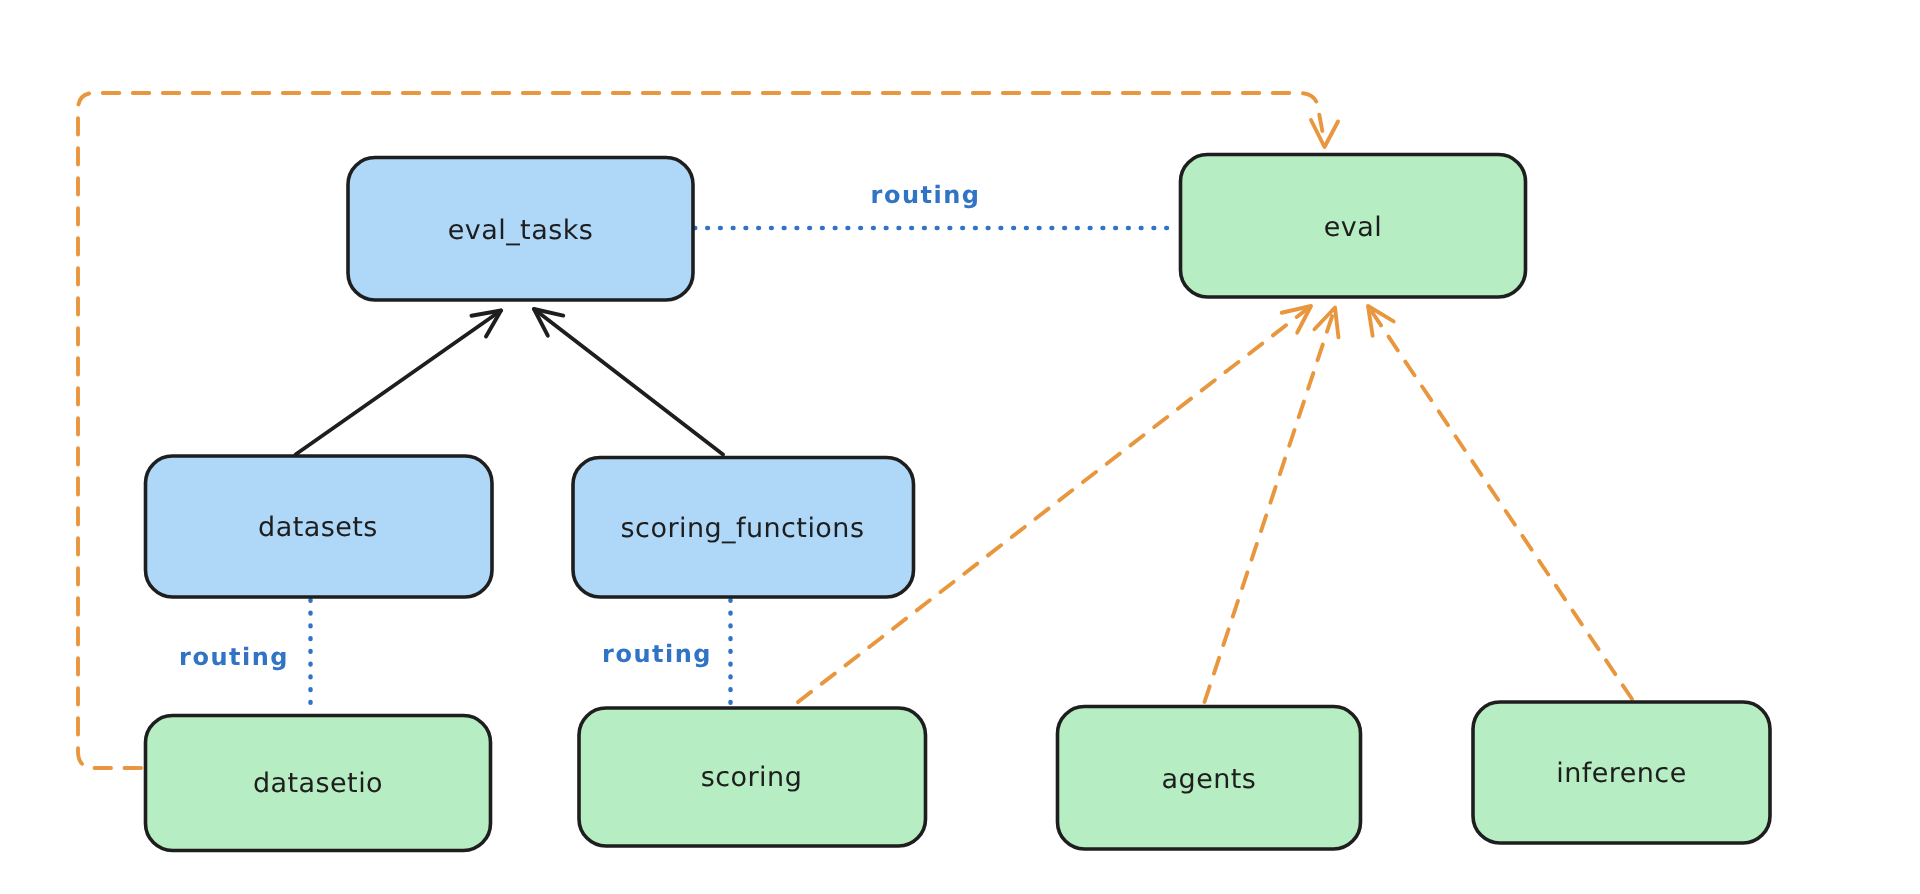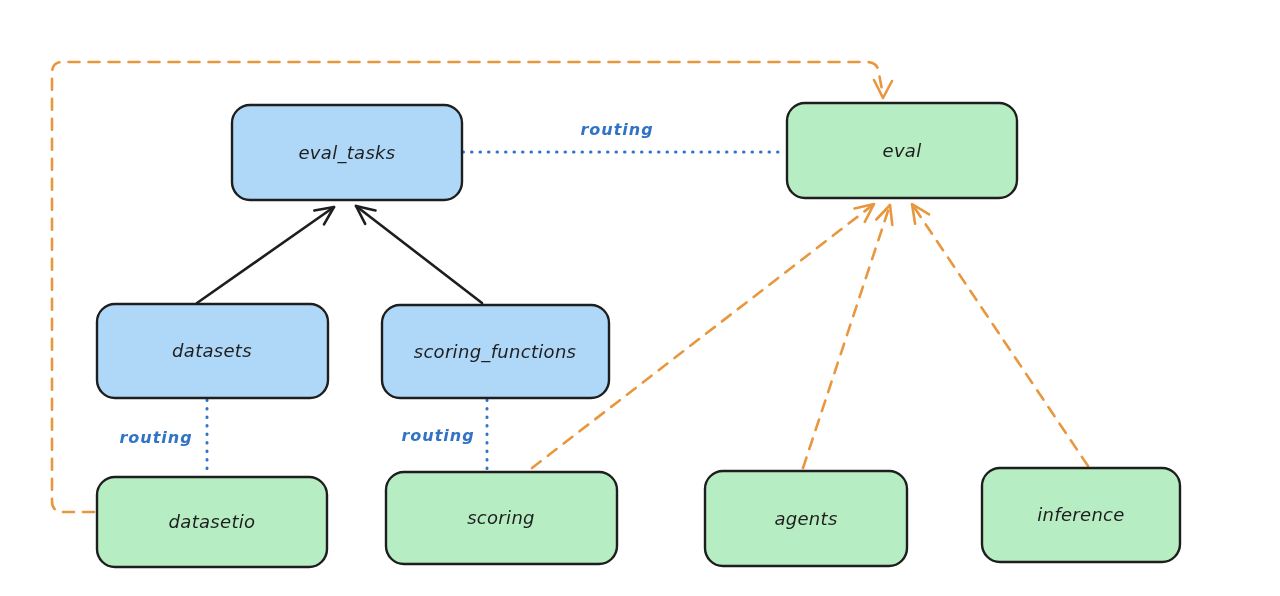"routing" .canvas { font-style: italic -> none }
